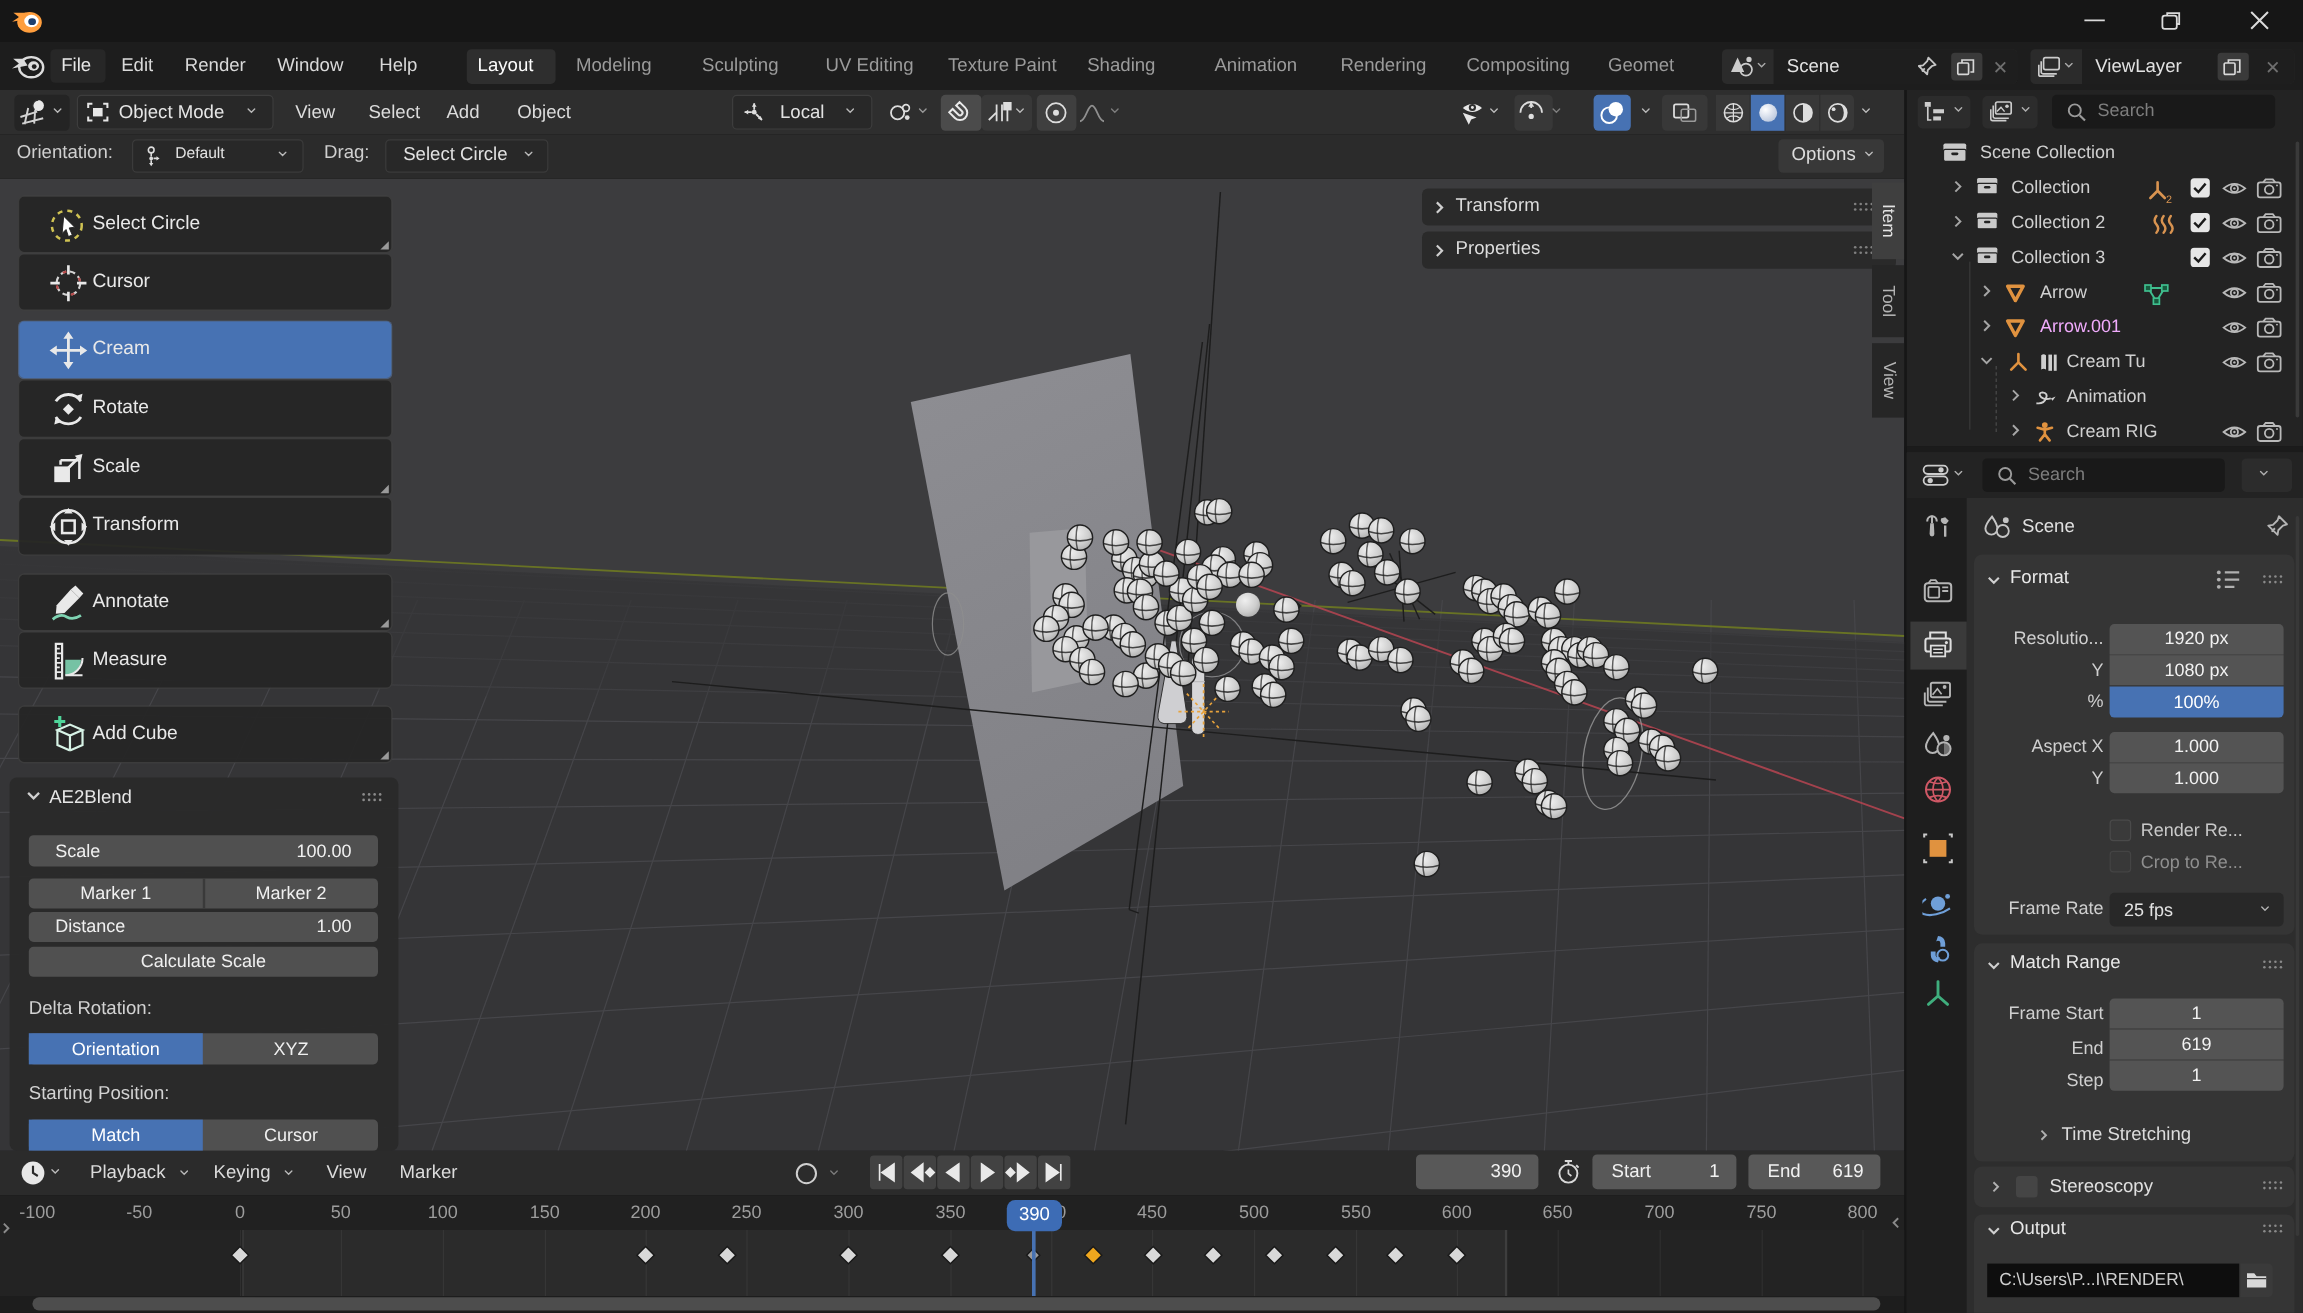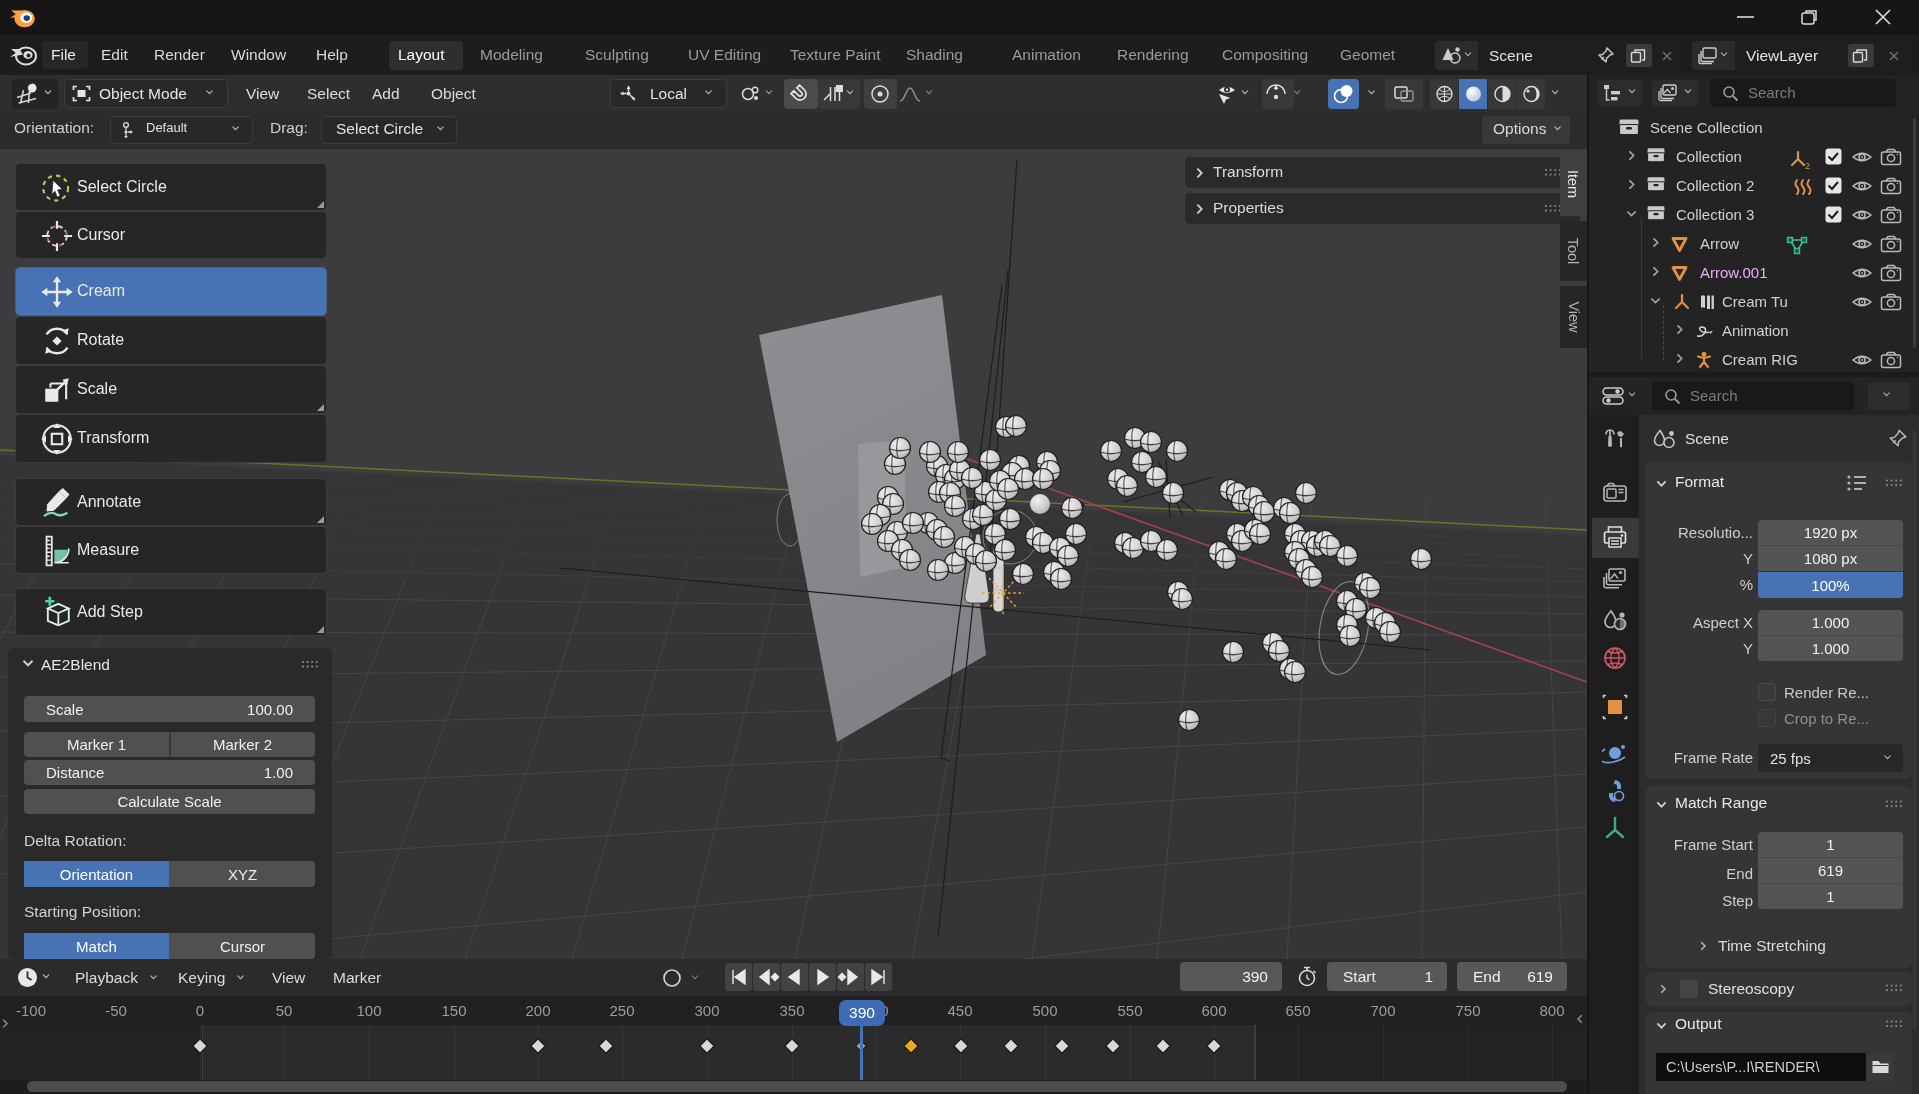"Add Step" div.abs { text: Step -> Cube }
